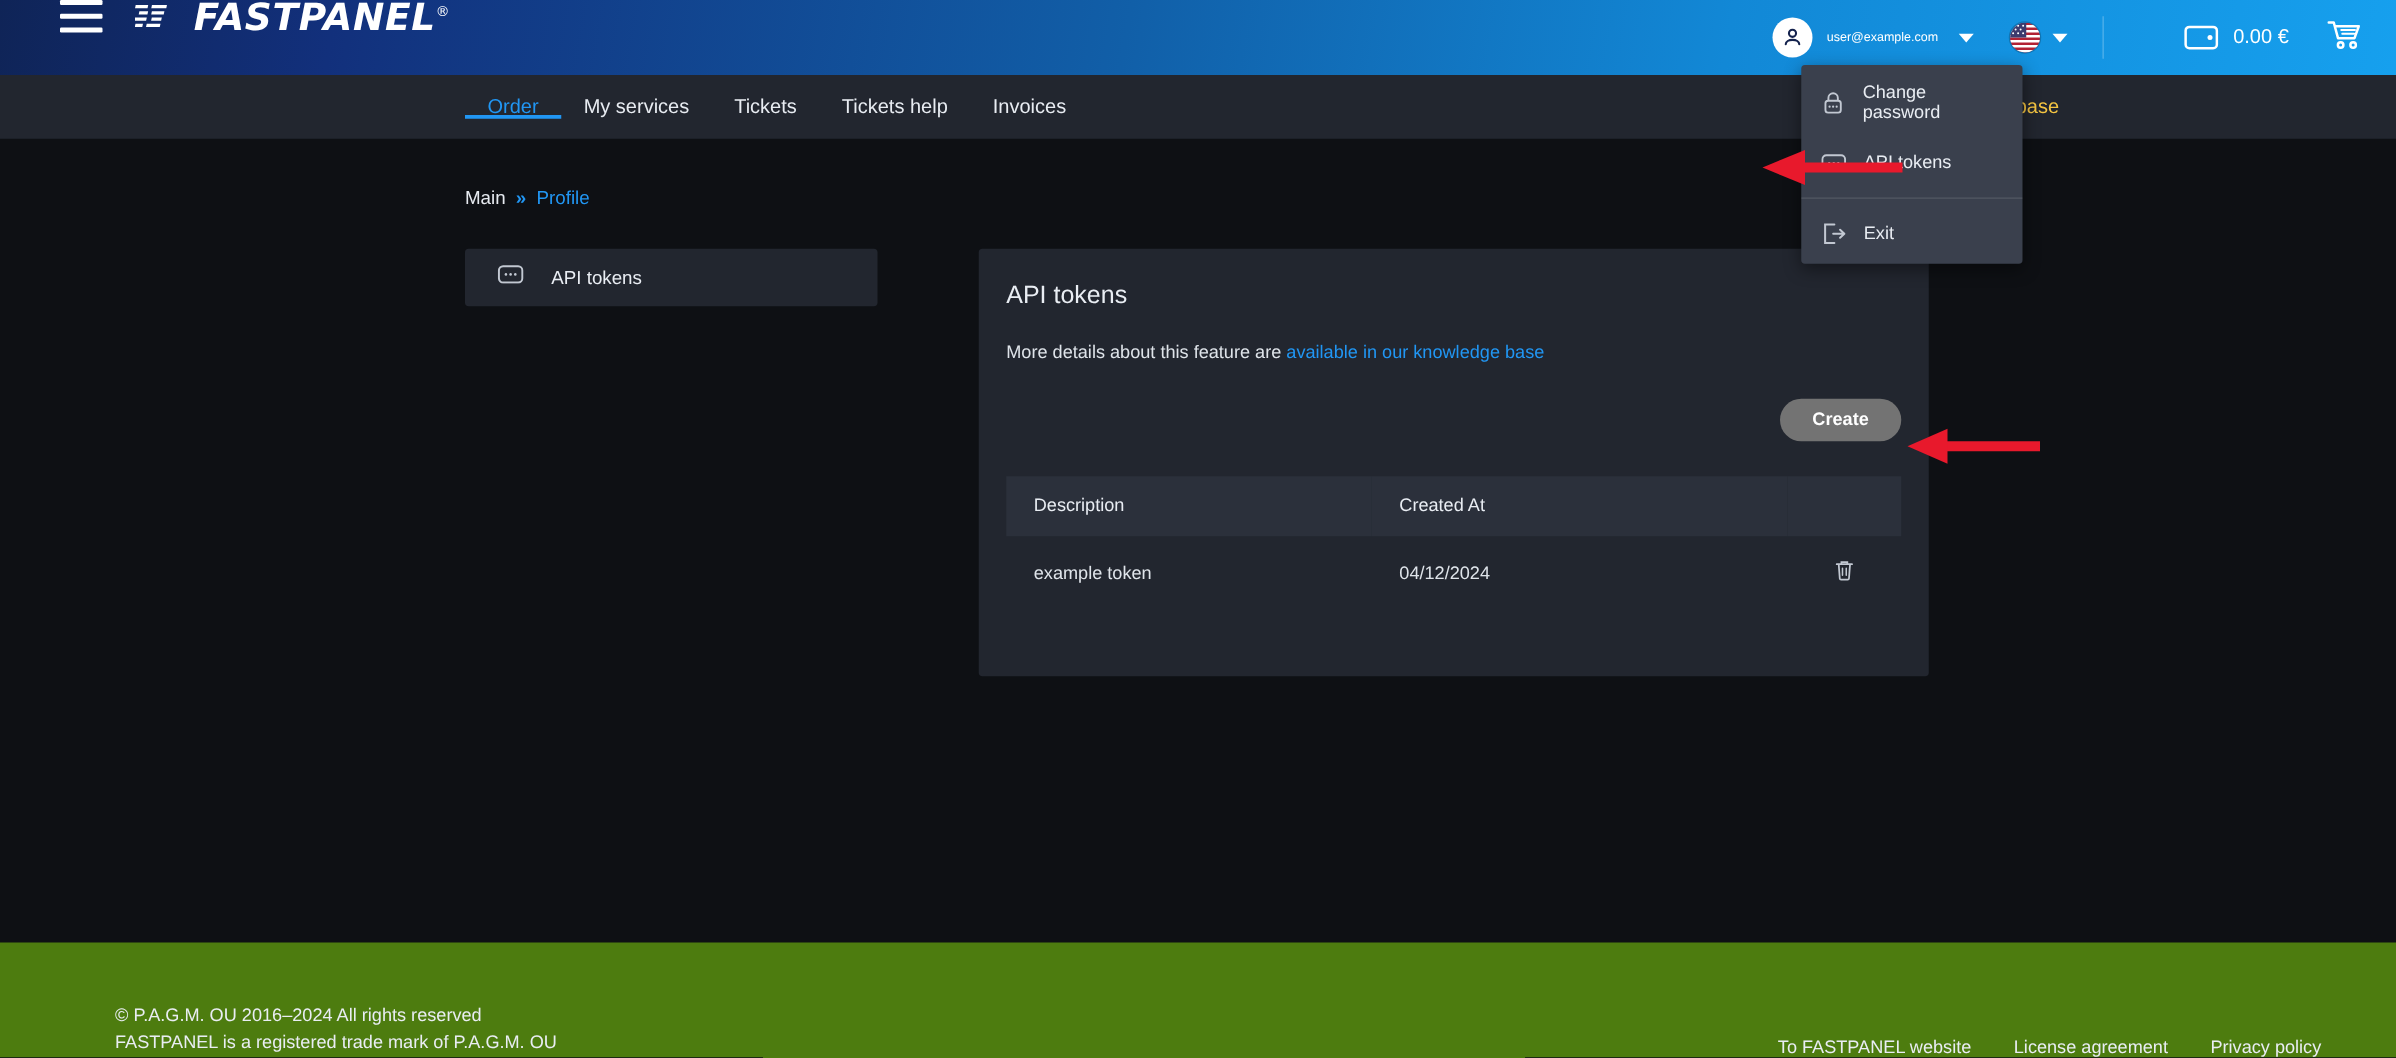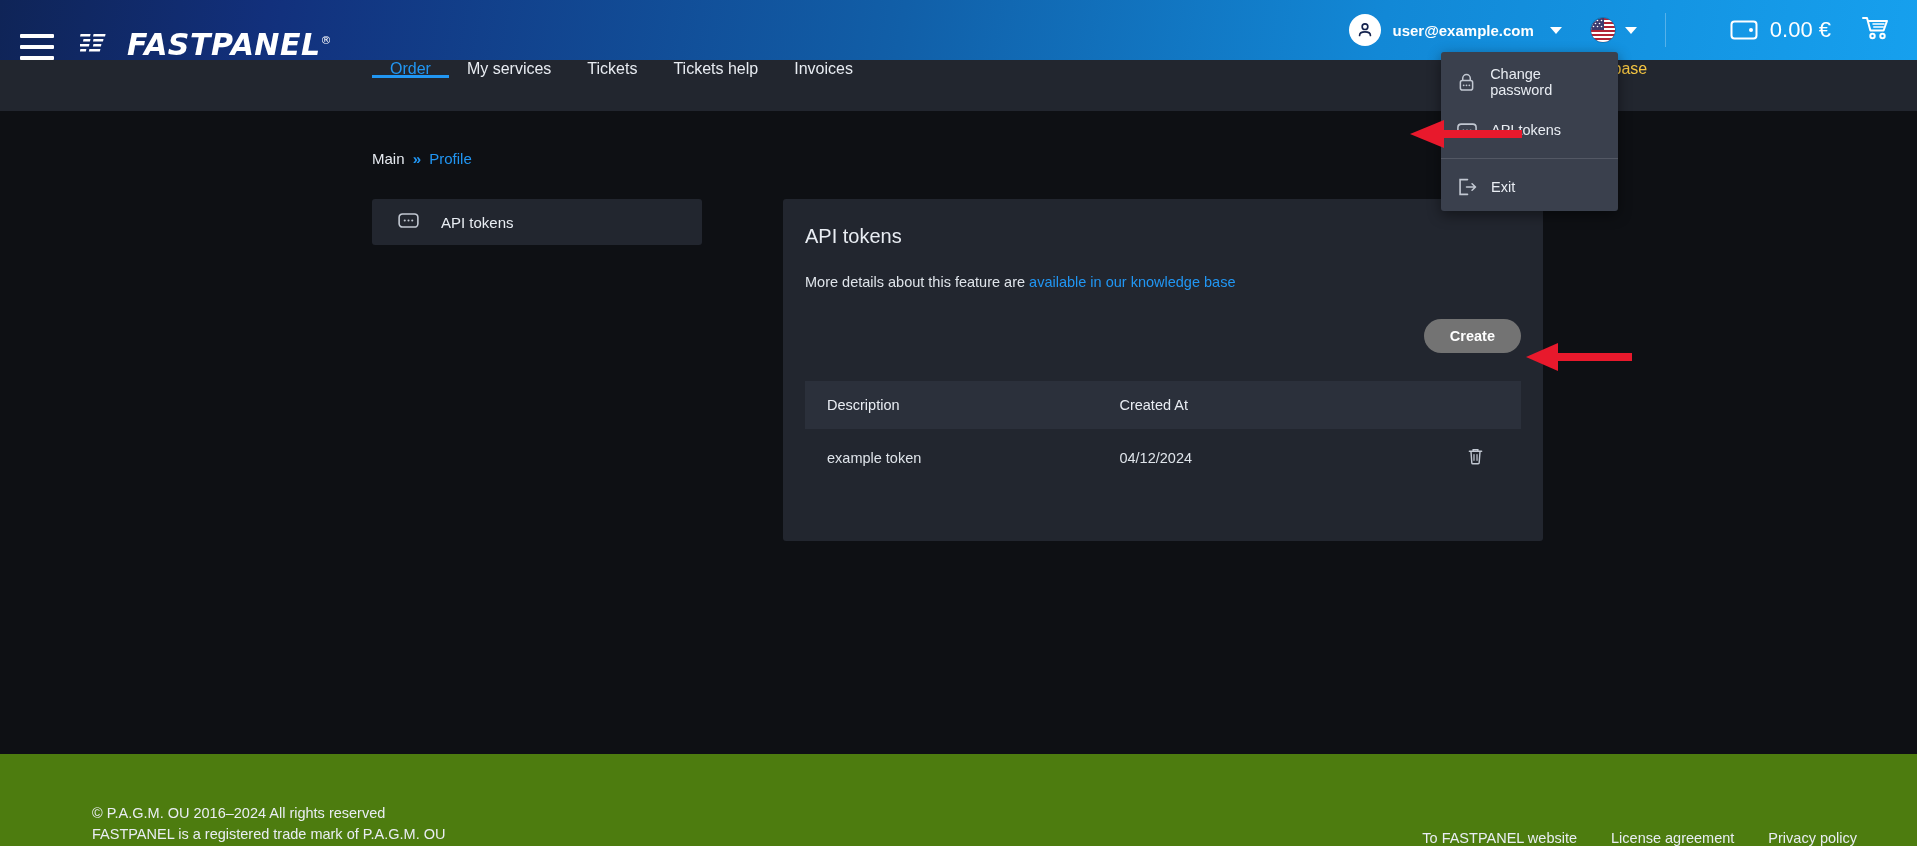"FASTPANEL®" .topbar { align-items: flex-end -> flex-start; padding-left: none -> 28px }
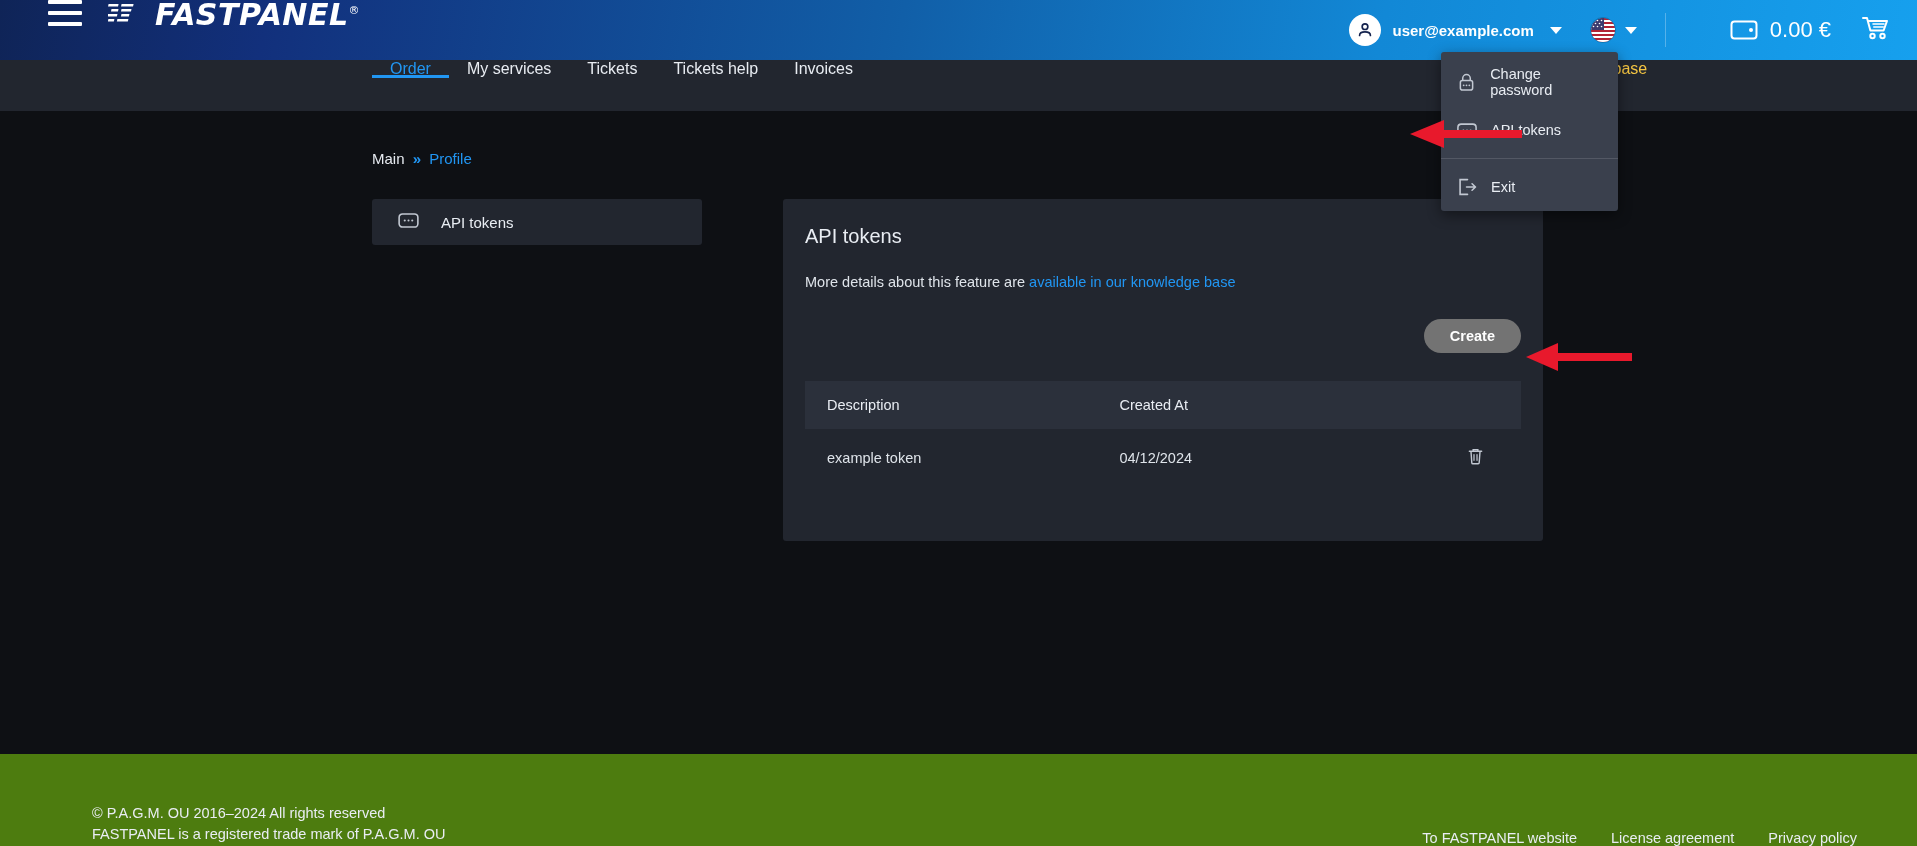"user@example.com" .user-email { font-size: 15px -> 10px; font-weight: bold -> none }
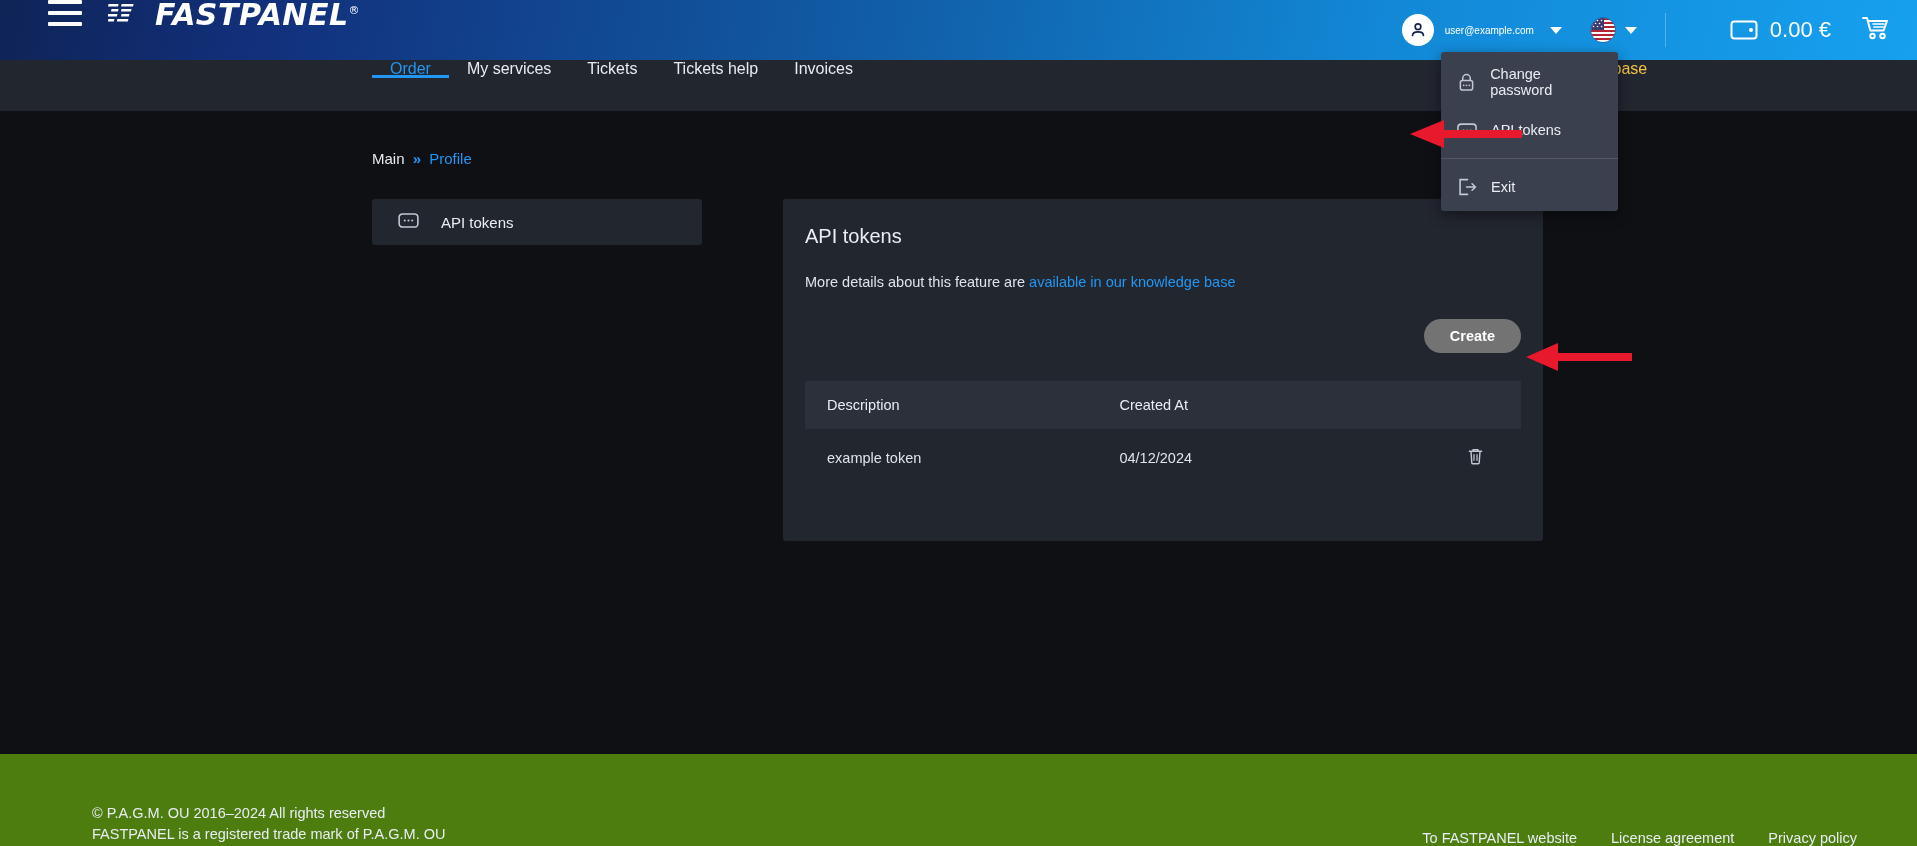"0.00 €" .wallet-chip { font-size: 22px -> 16px }
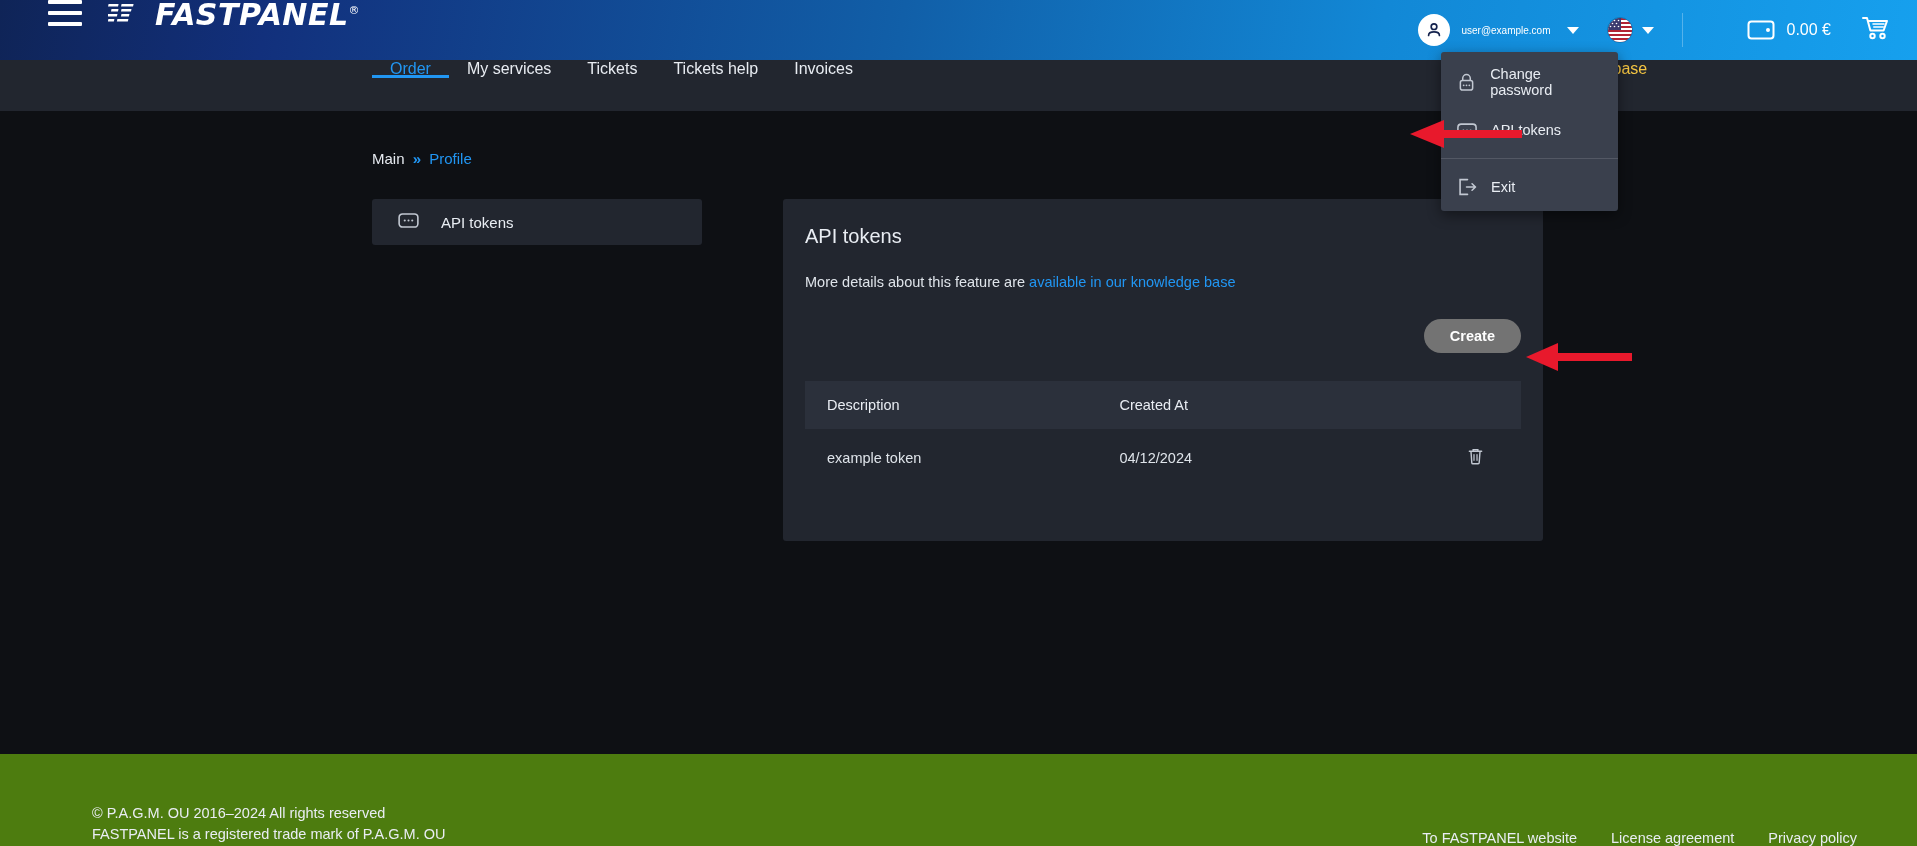"Order" .navbar { align-items: flex-start -> center }
